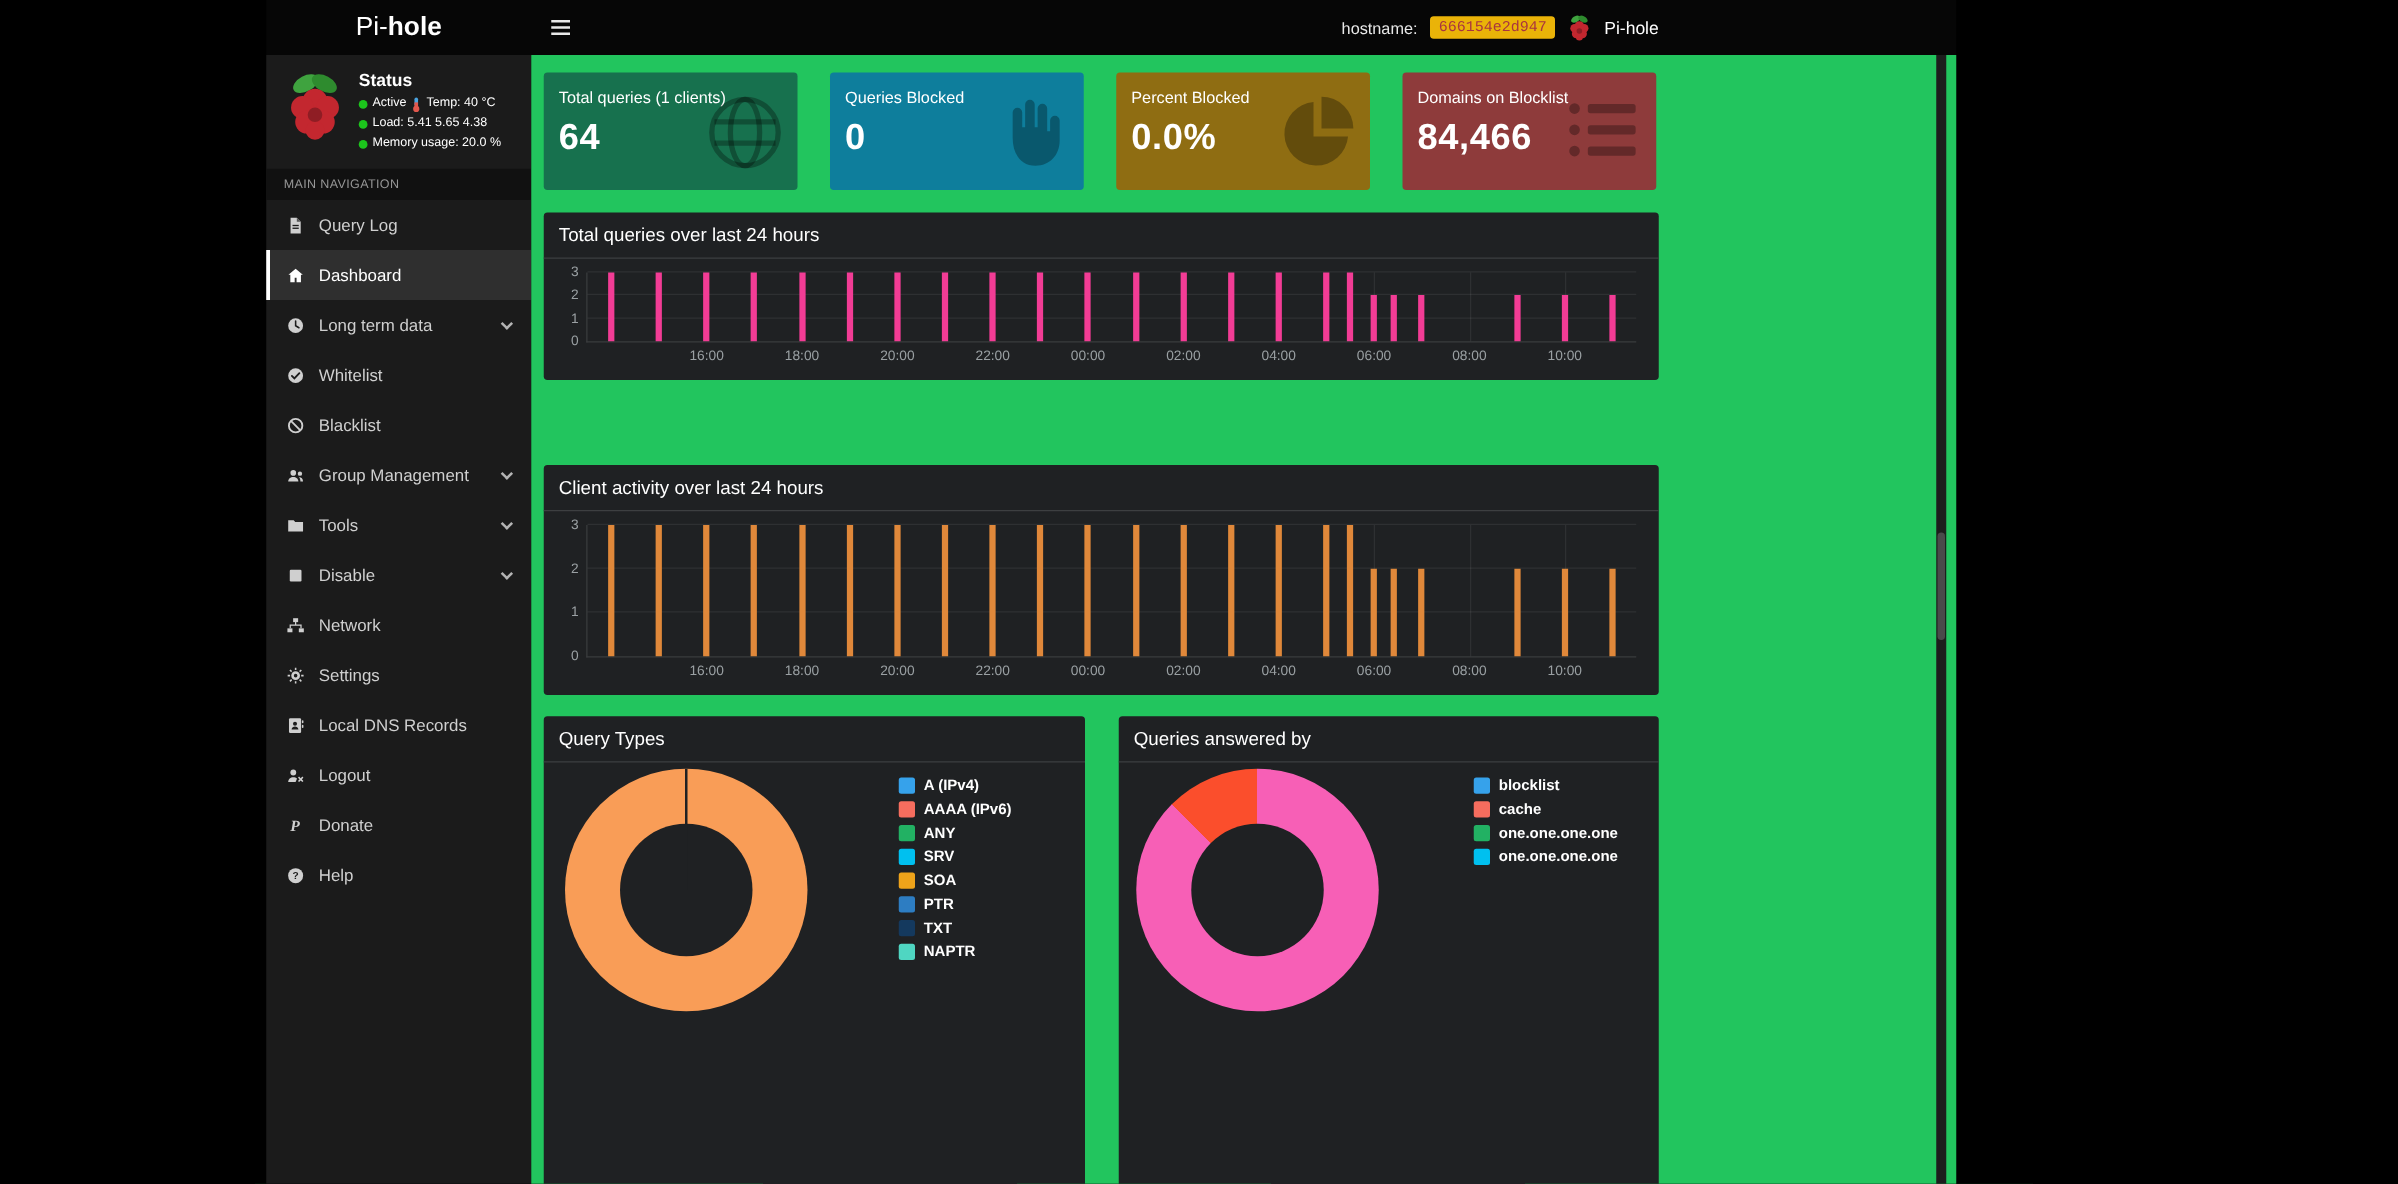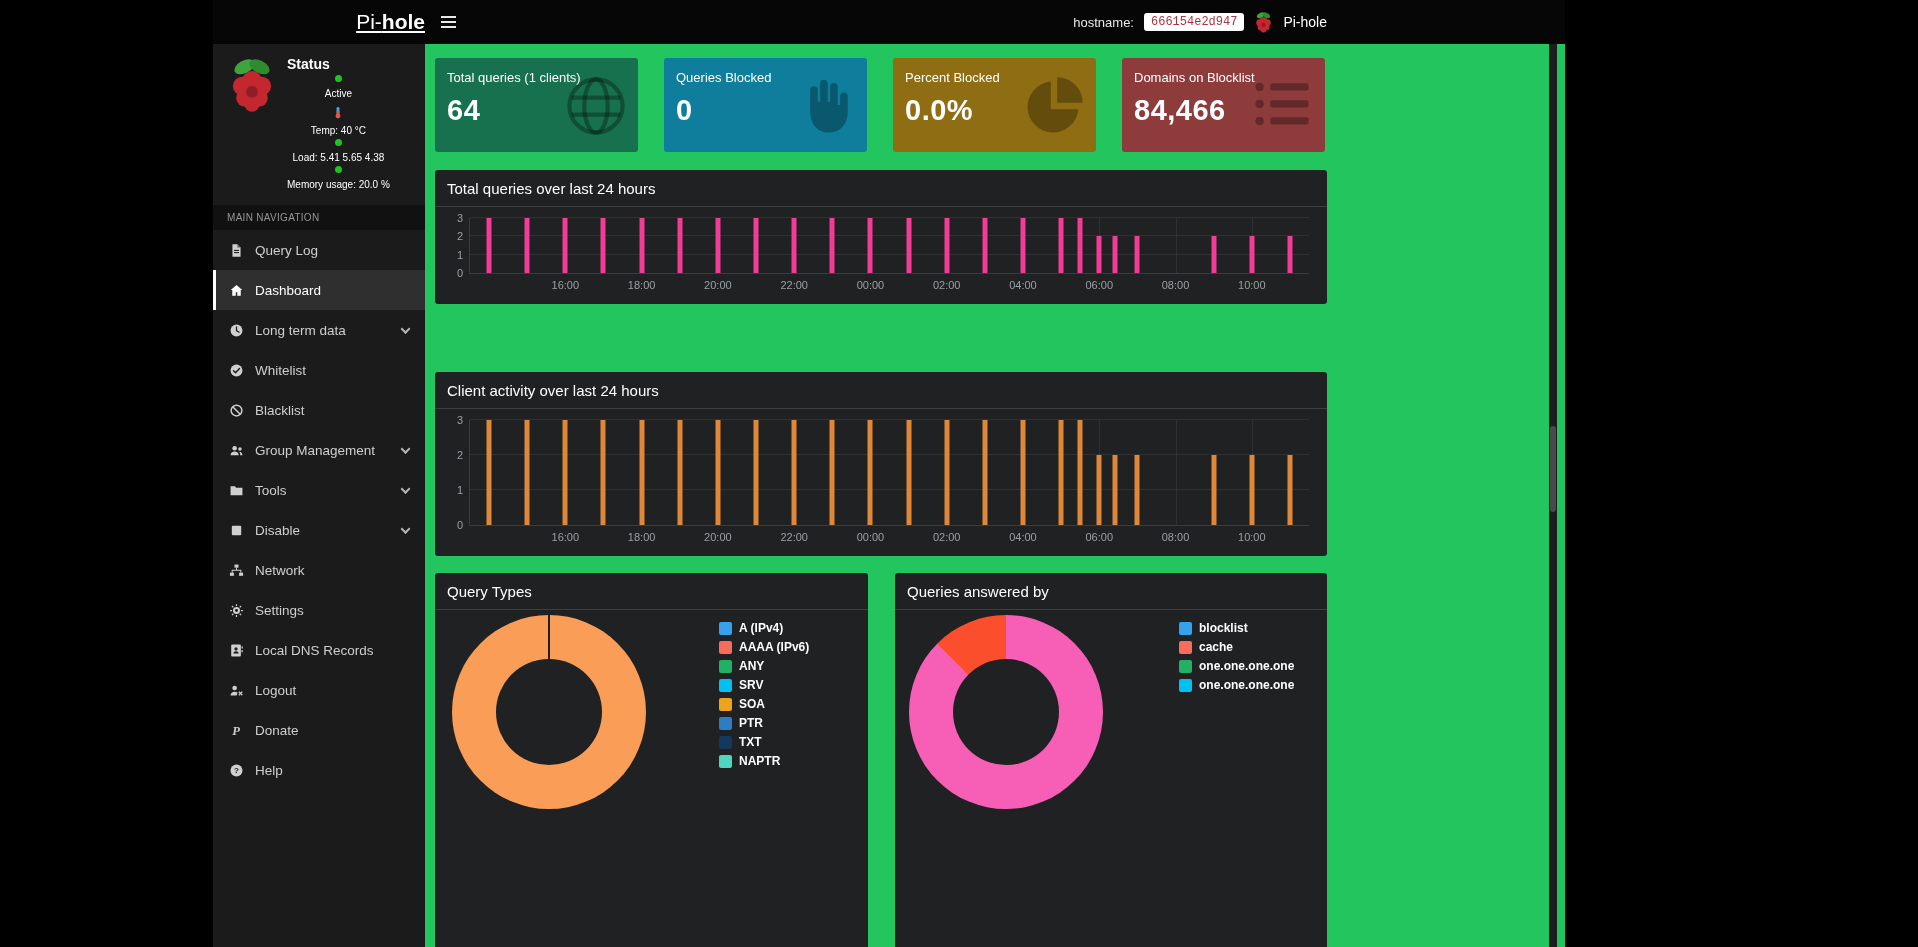"Pi-" .brand { justify-content: flex-end -> center; text-decoration: underline -> none }
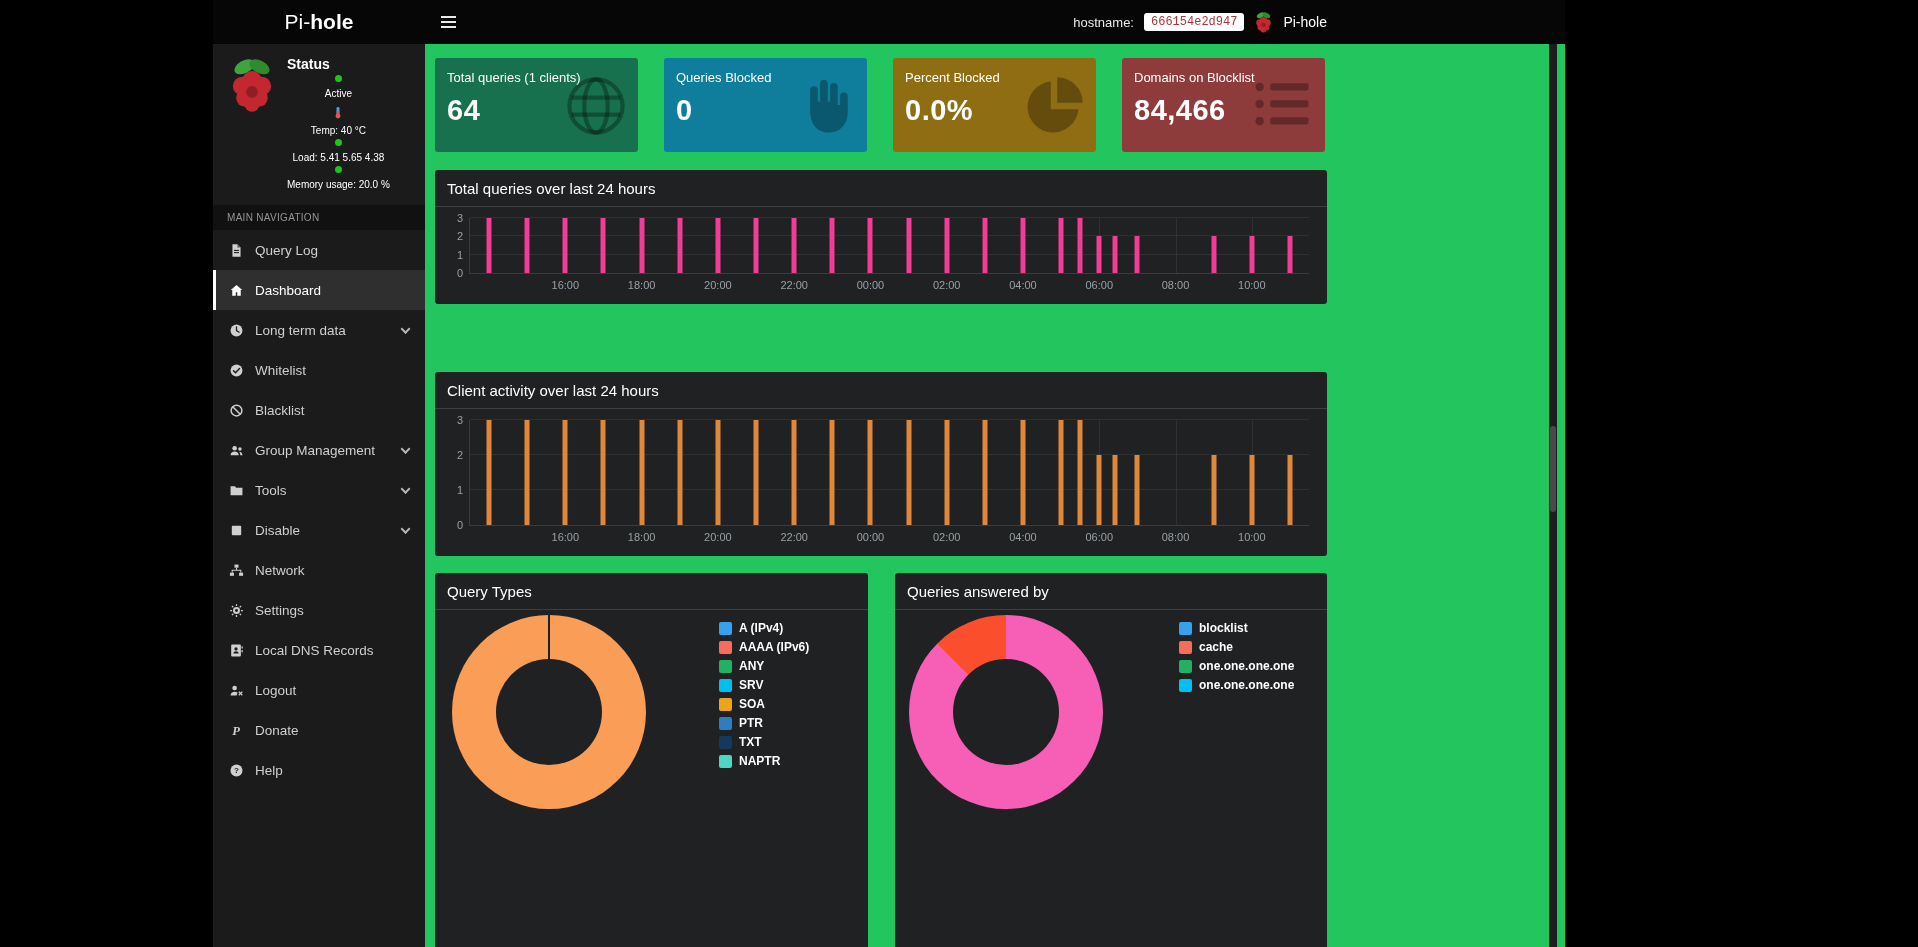"666154e2d947" .hostname-badge { background: #ffffff -> #eab308 }
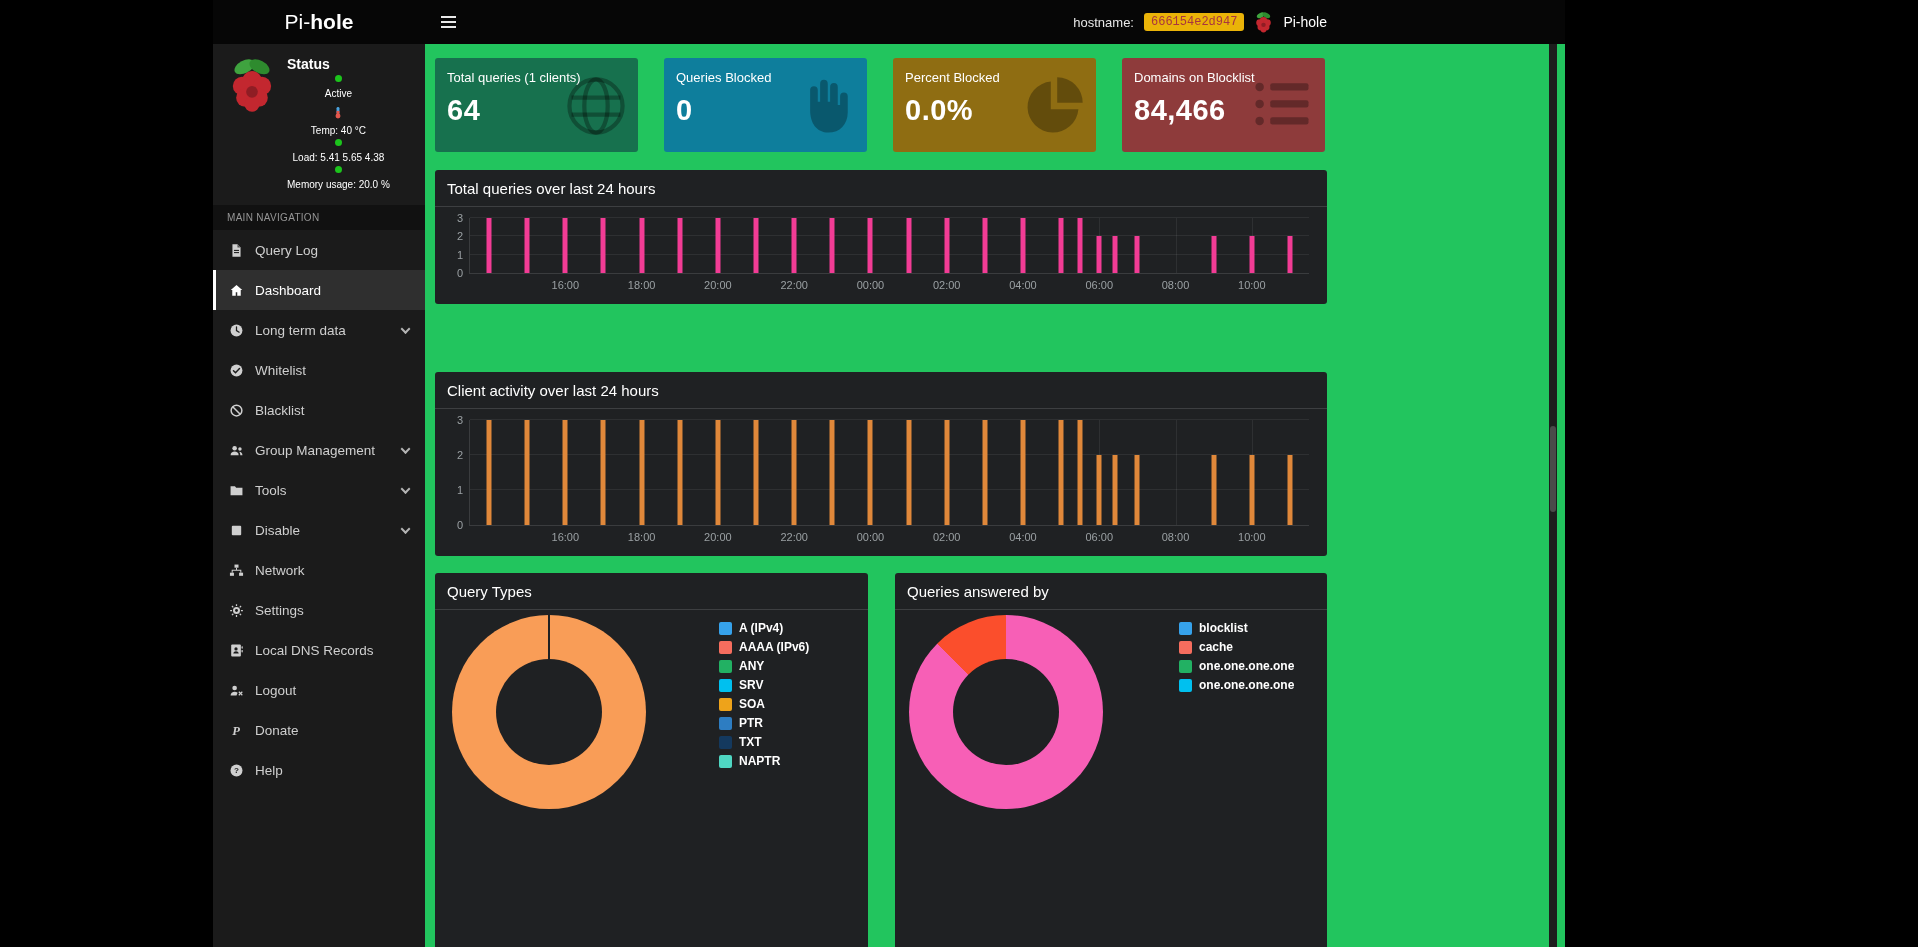"Active" .status-row { flex-direction: column -> none }
